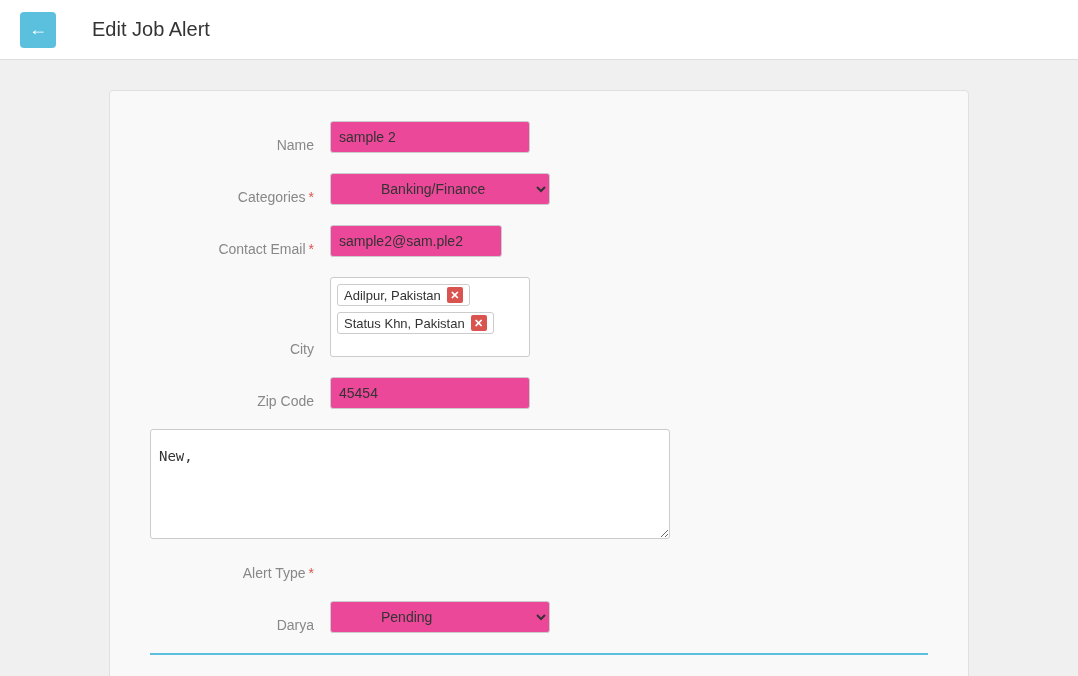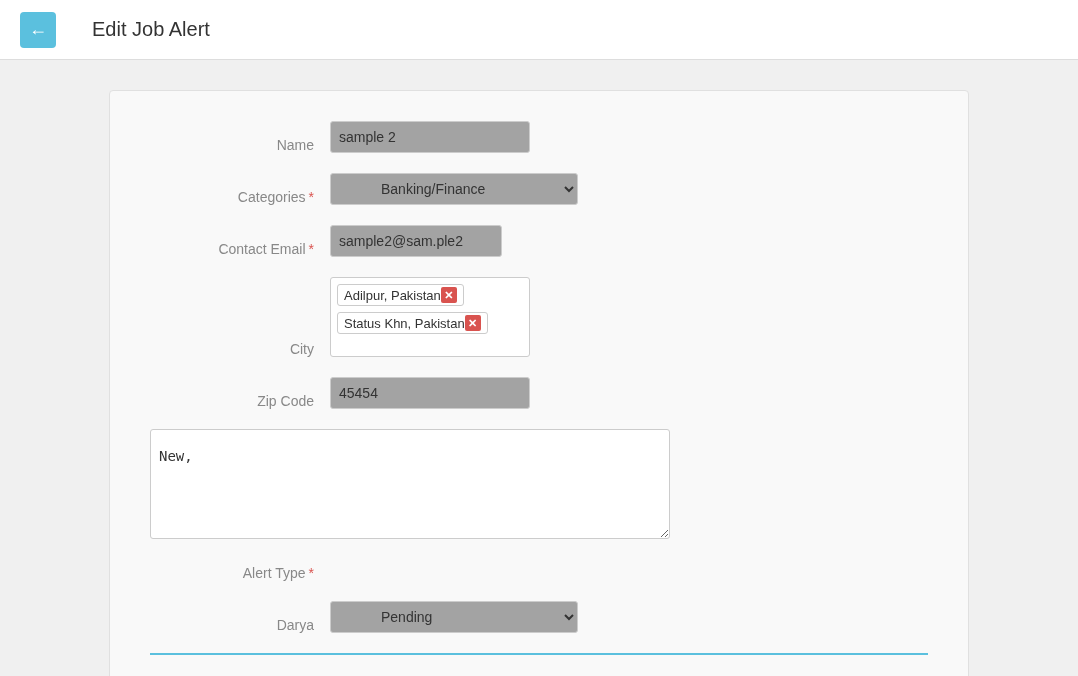"sample 2" .form-control { background: #a3a3a3 -> #ec4899 }
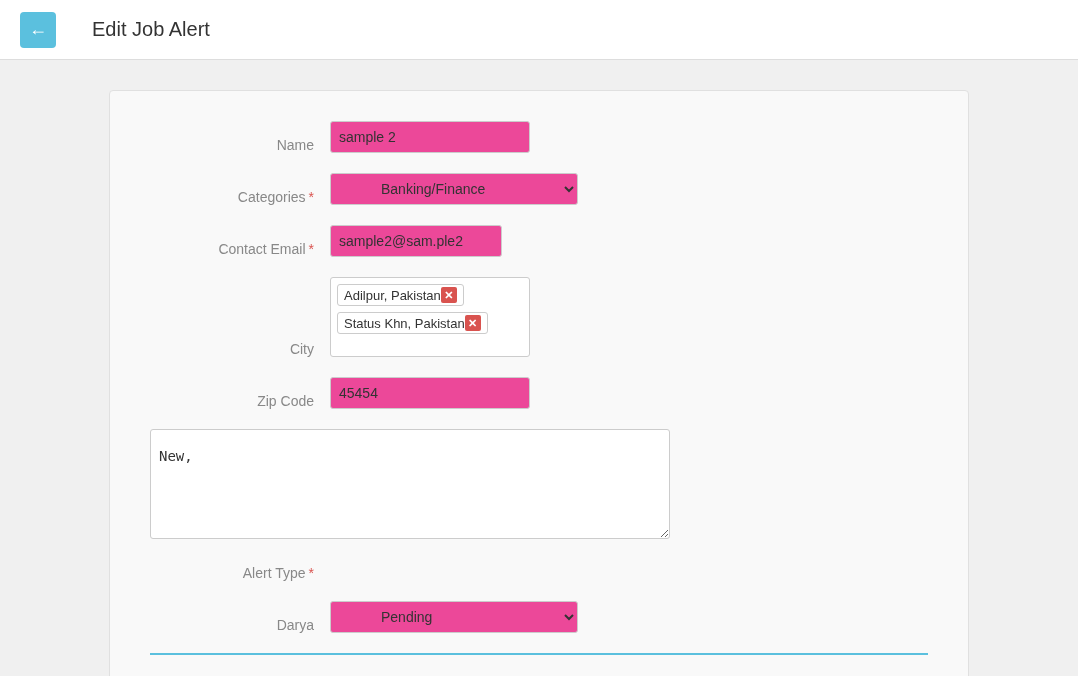"Banking/Finance" select.form-control { width: 248px -> 220px }
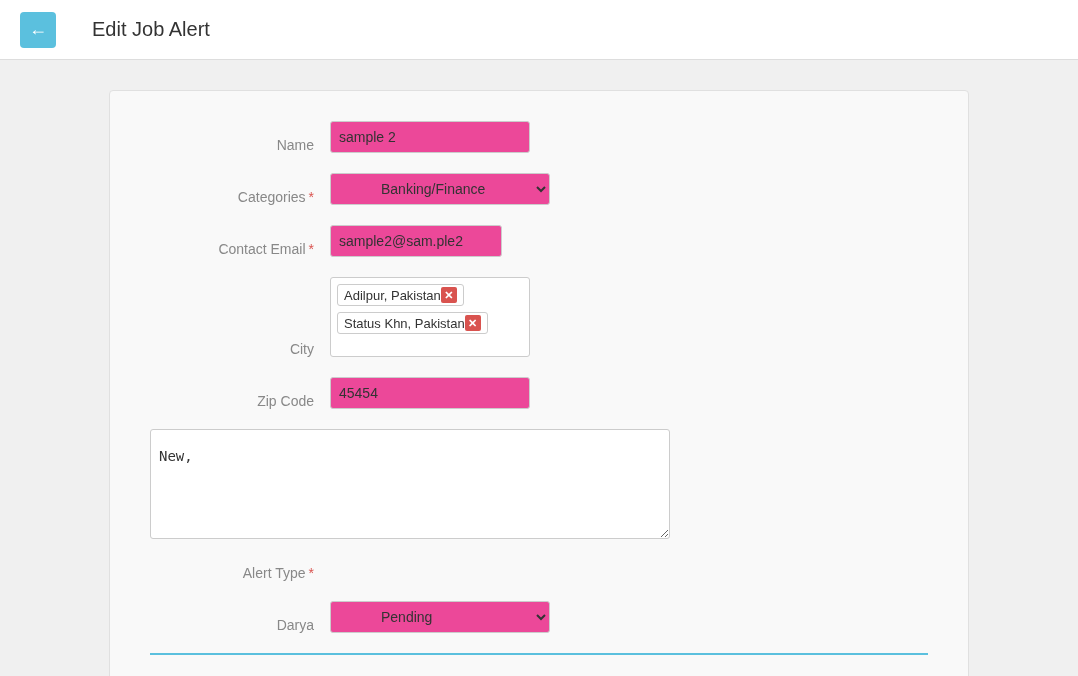"Adilpur, Pakistan" .city-tag { gap: none -> 6px }
